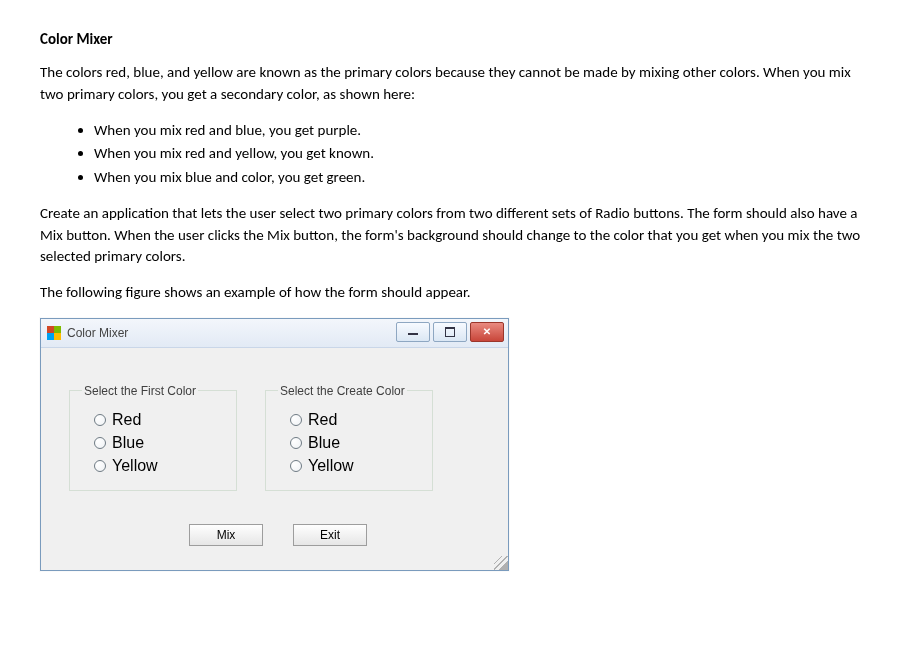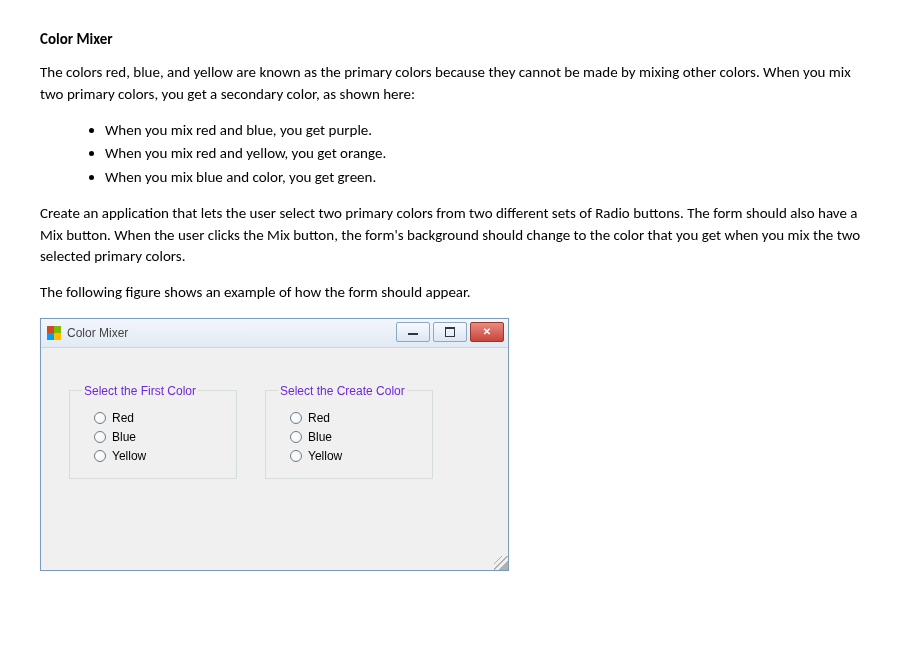"When you mix red and" ul.doc-list li { margin-left: 11px -> none }
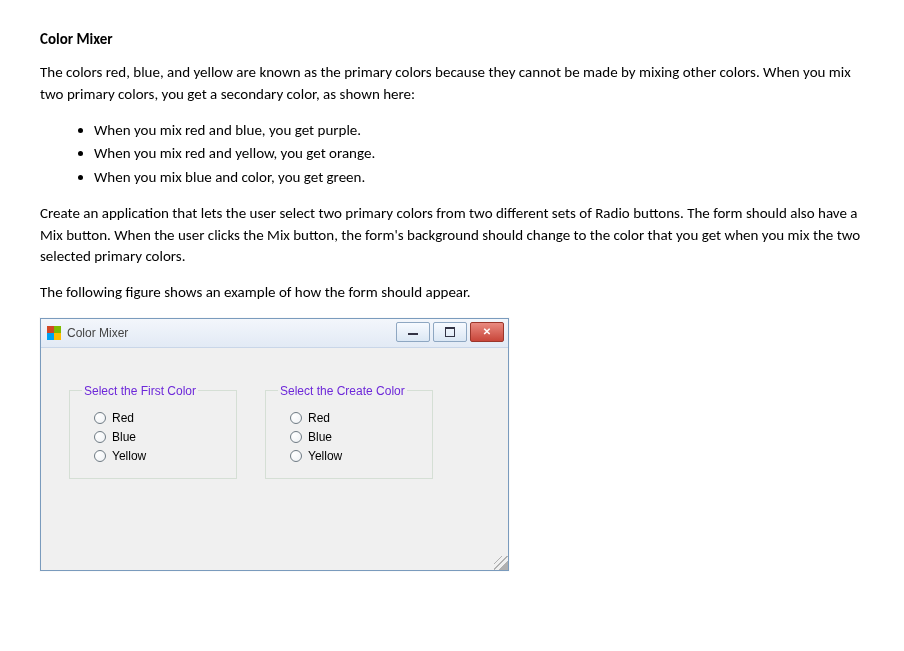"When you mix red and yellow," li { text: orange -> known }
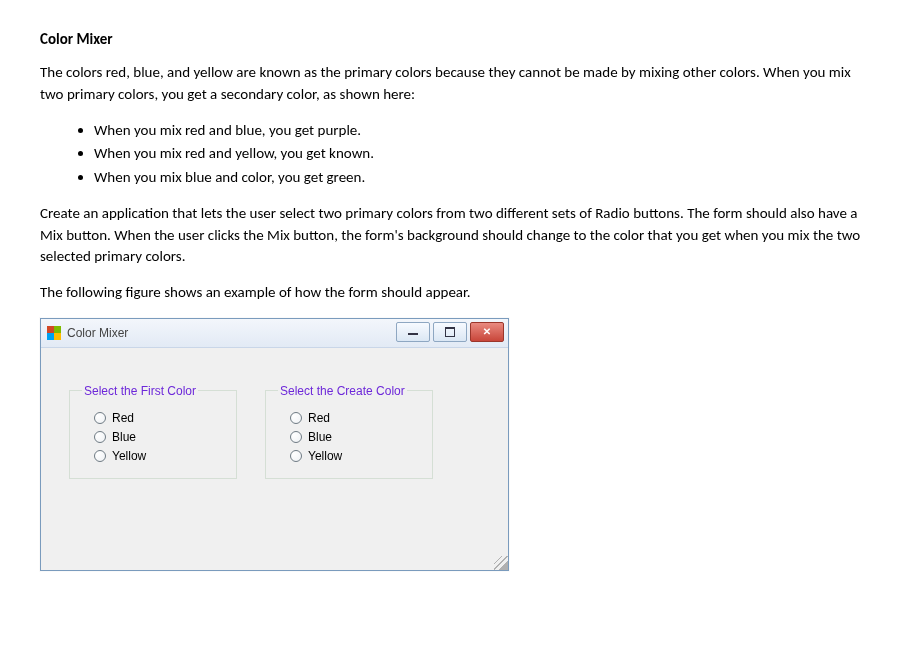"Select the First Color" fieldset.group legend { color: #6d28d9 -> #404040 }
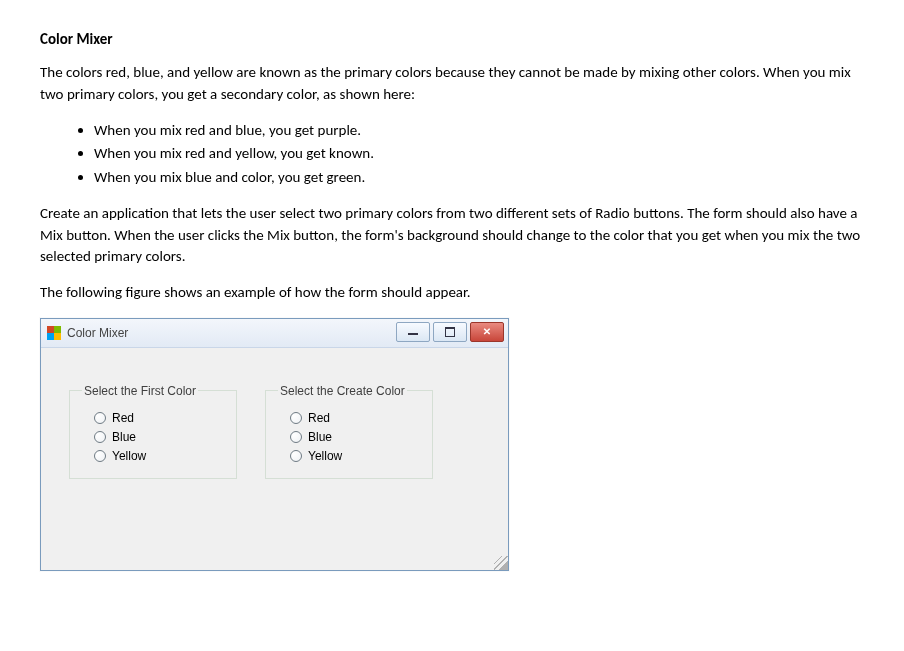"Red" .radio-row { font-size: 12px -> 16px }
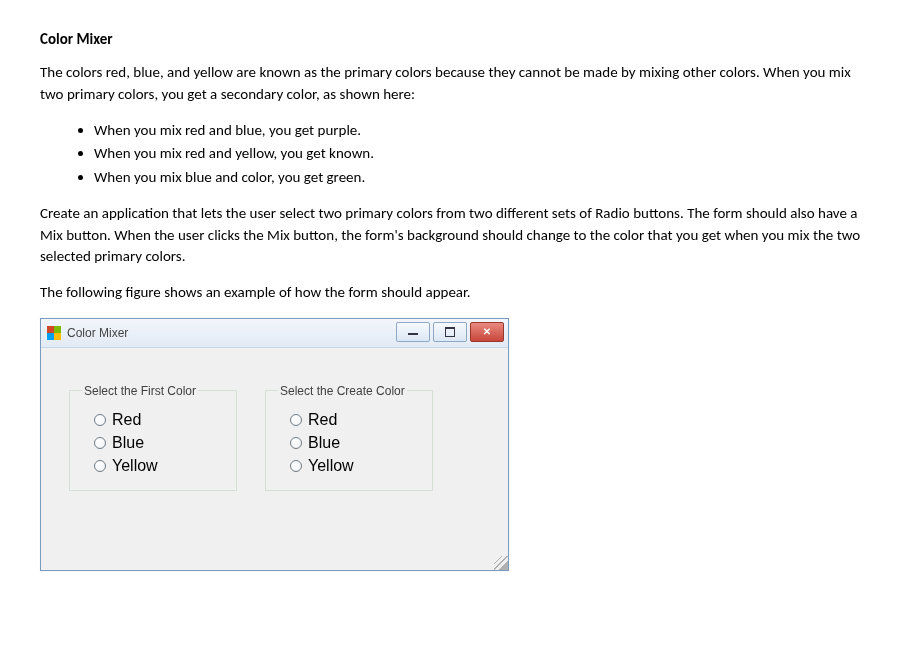"Mix" div.button-row { html: none -> <div> <div>Mix</div> <div>Exit</div> </div> }
